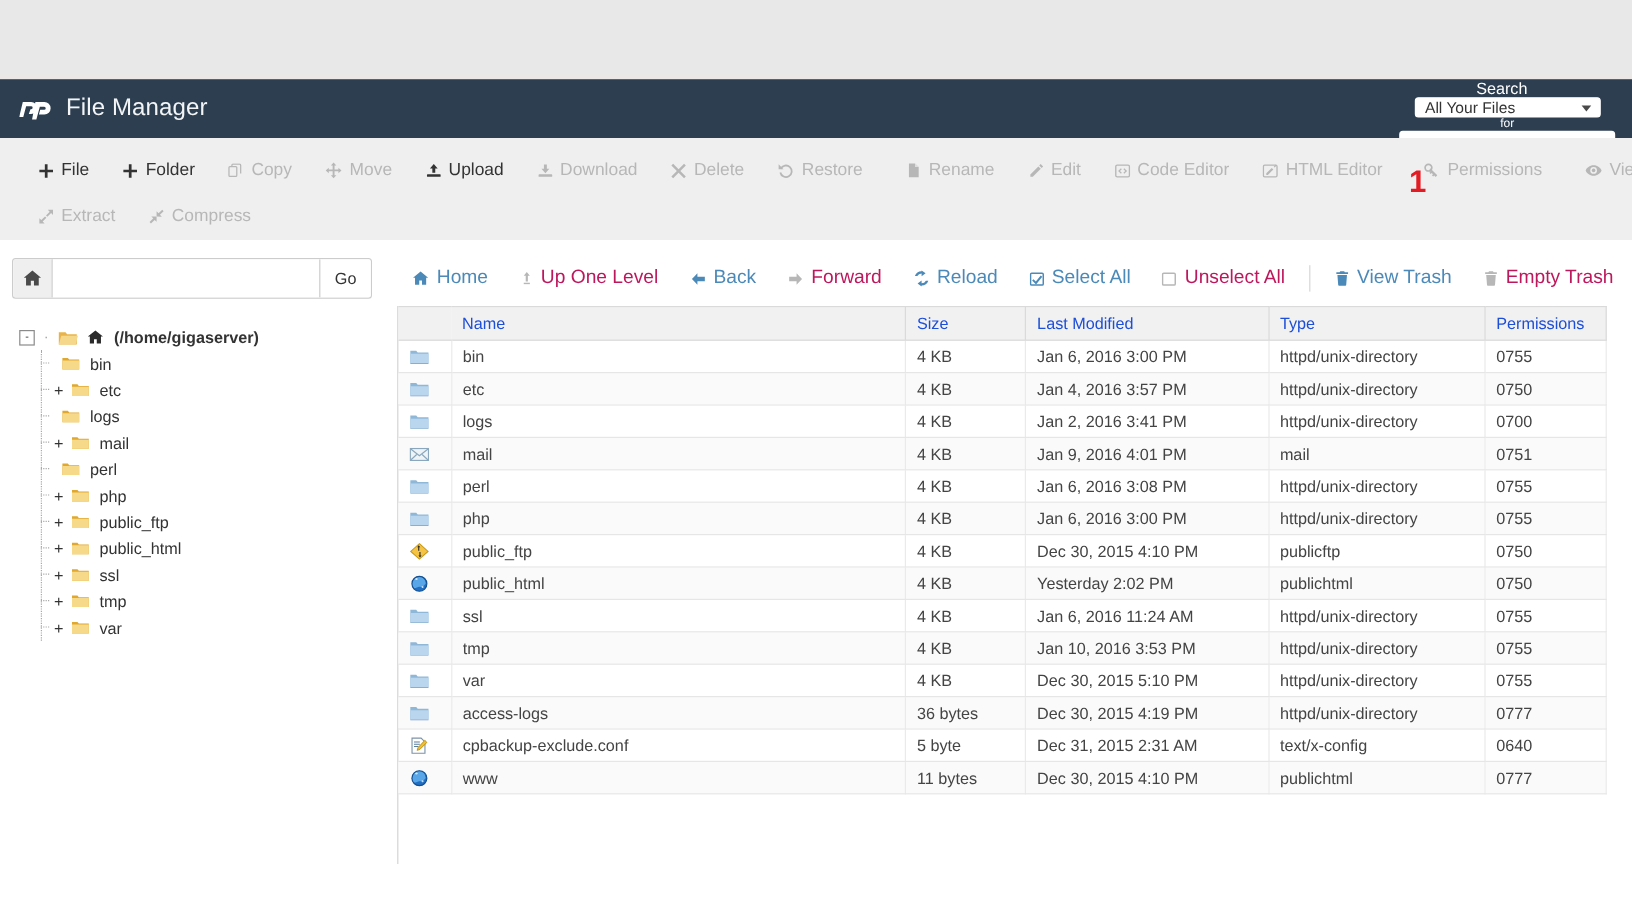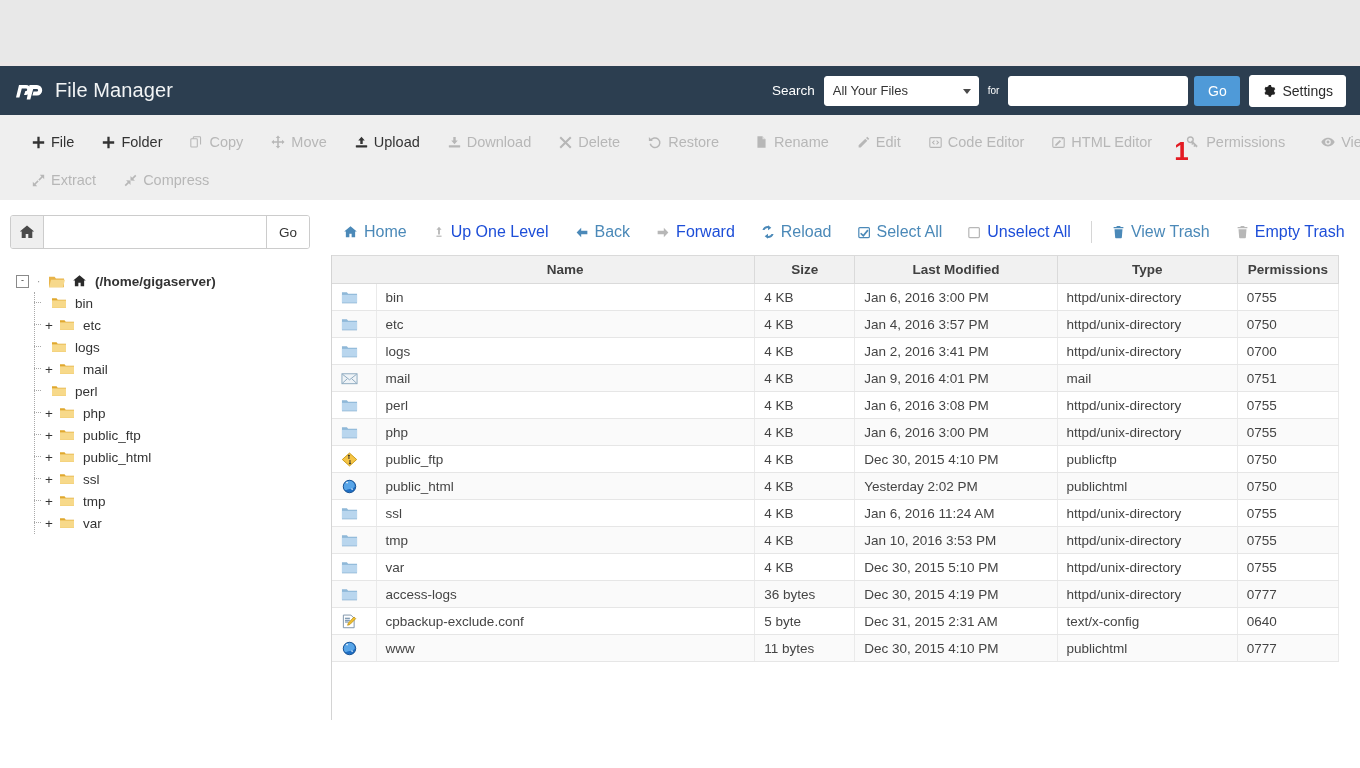"Search" .search-area { flex-direction: none -> column }
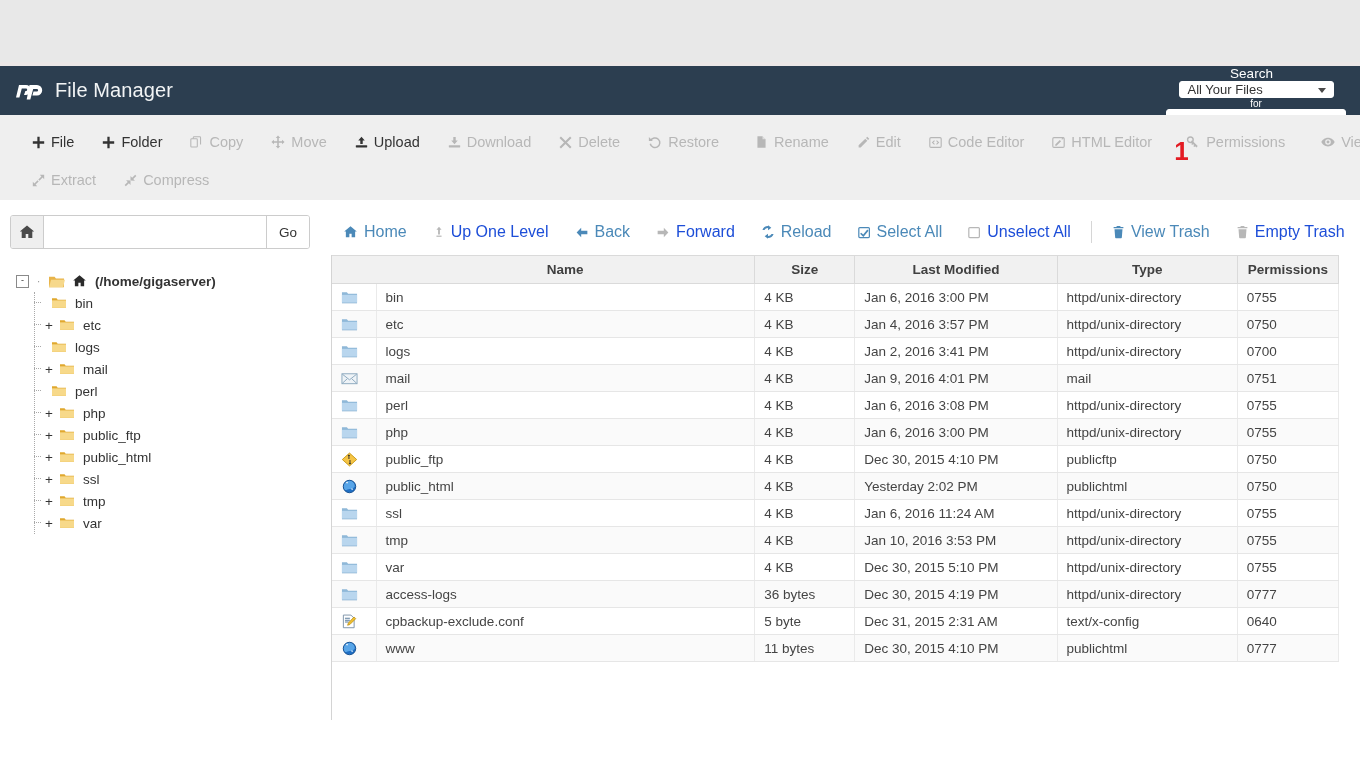"Up One Level" .nav-item.disabled { color: #1d4ed8 -> #be185d }
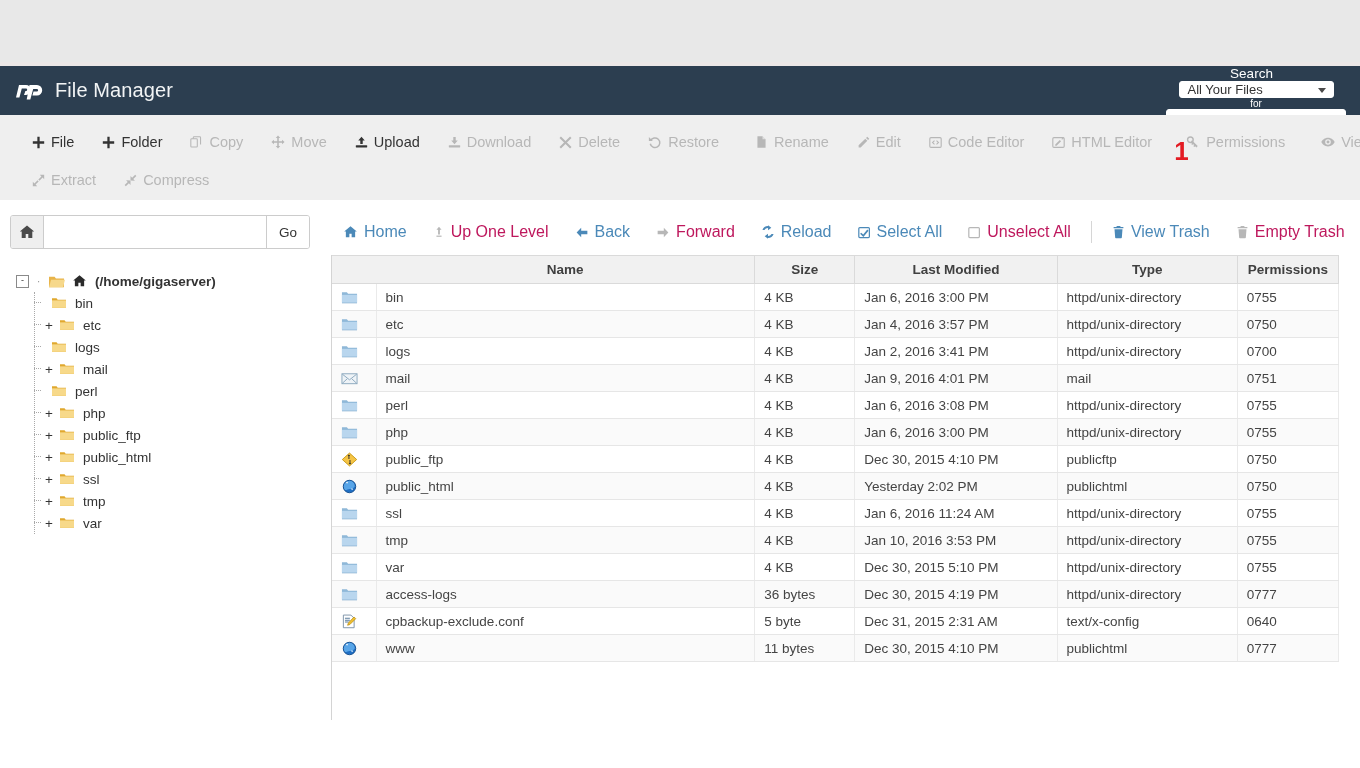"Name" table.filetable th { color: #404040 -> #1d4ed8; font-weight: bold -> normal; text-align: center -> left }
